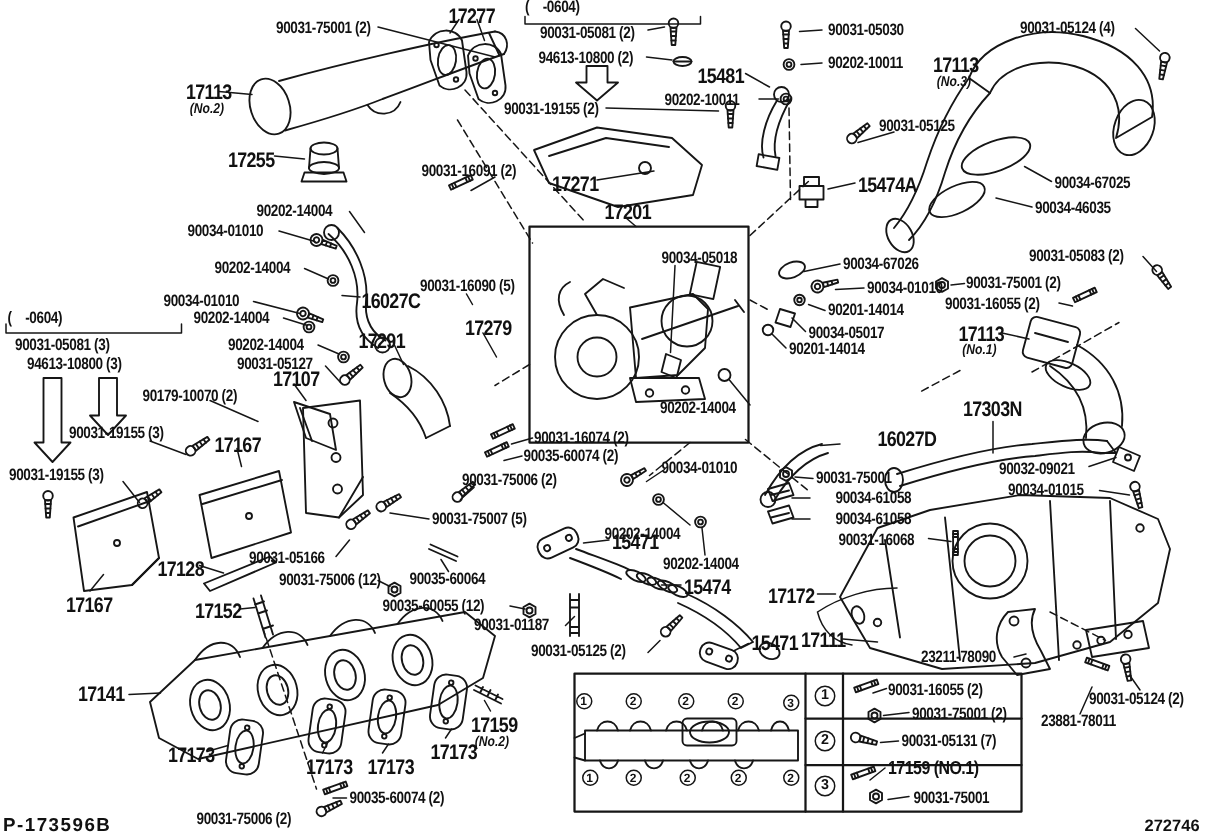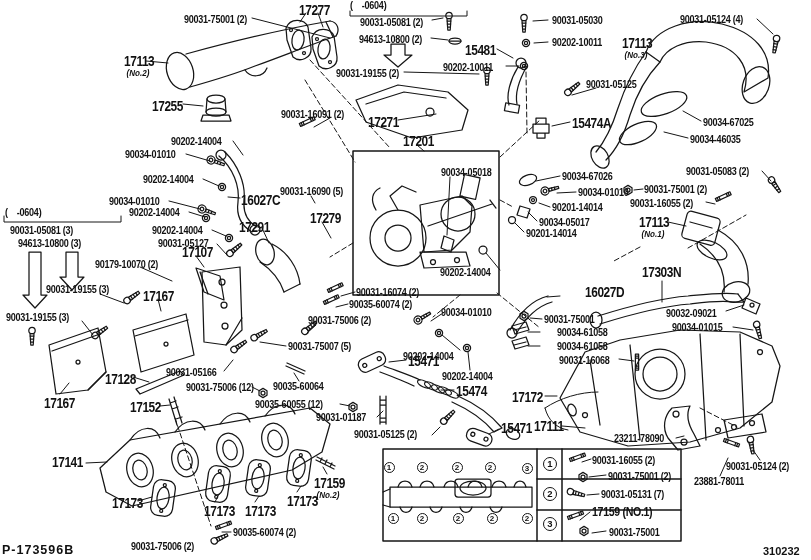"310232" div.footer { text: 310232 -> 272746 }
